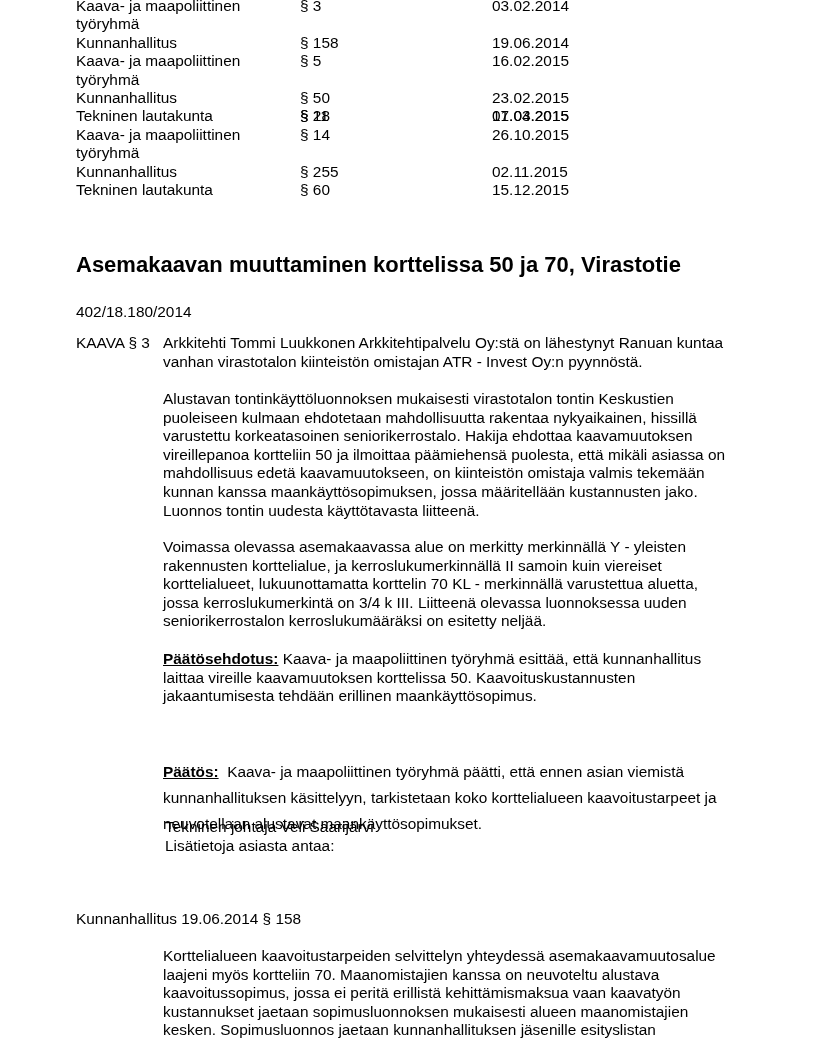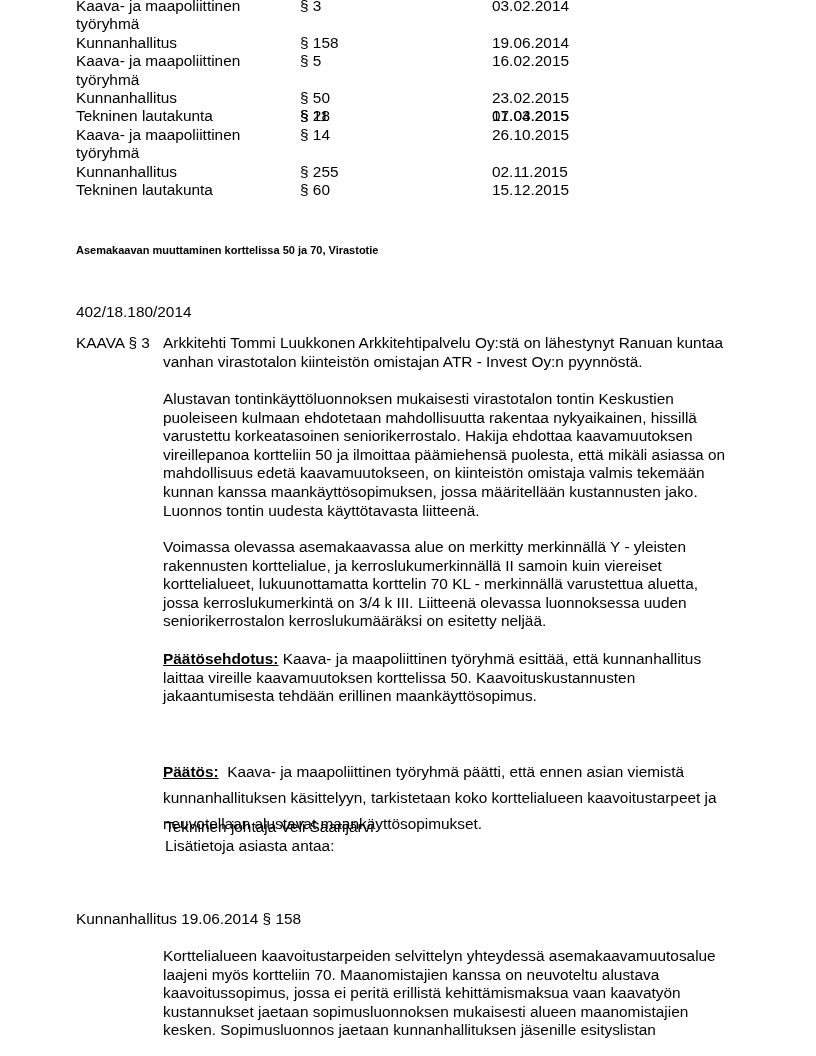"Asemakaavan muuttaminen korttelissa 50" .title { font-size: 11px -> 22px; top: 244px -> 252px }
